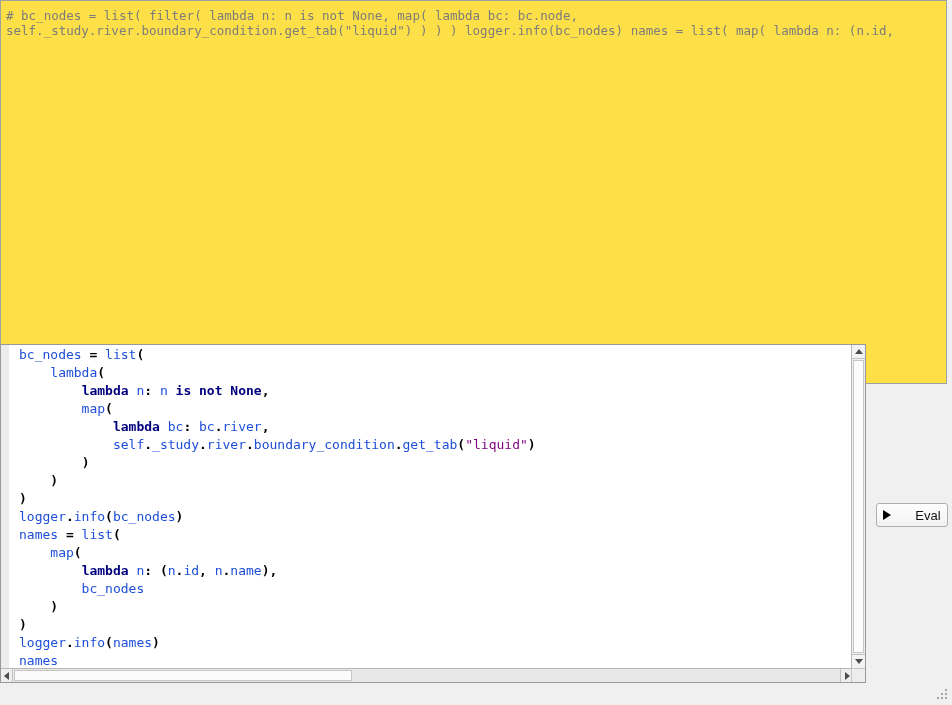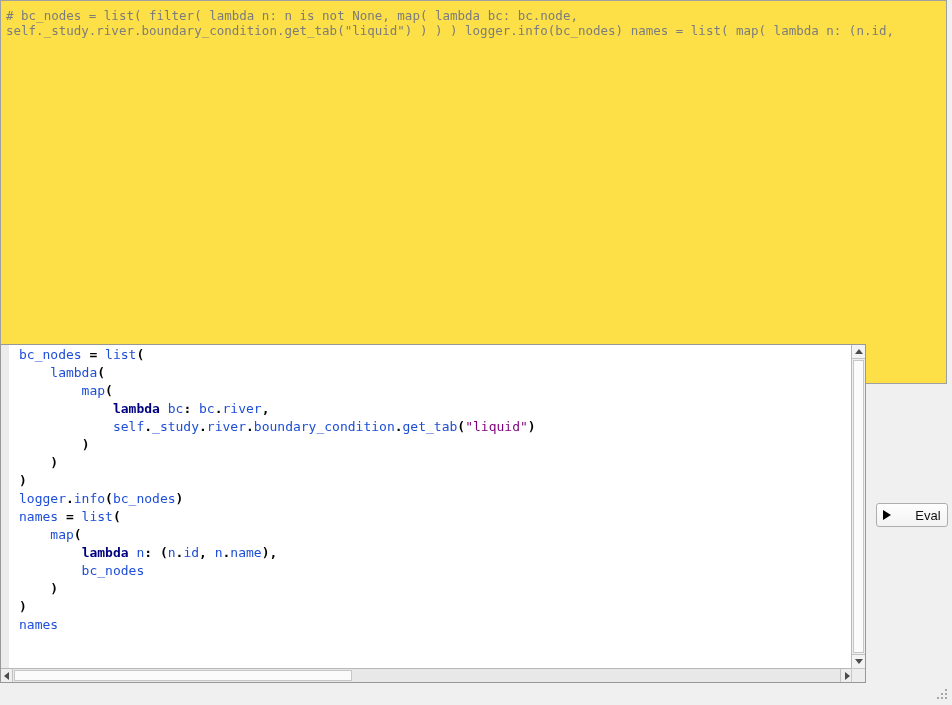"lambda n: n is not" div.code-line { html: none -> <div><span> </span><span>lambda</span><span> n</span><span>:</span><span> n </span><span>is</span><span> </span><span>not</span><span> </span><span>None</span><span>,</span></div> }
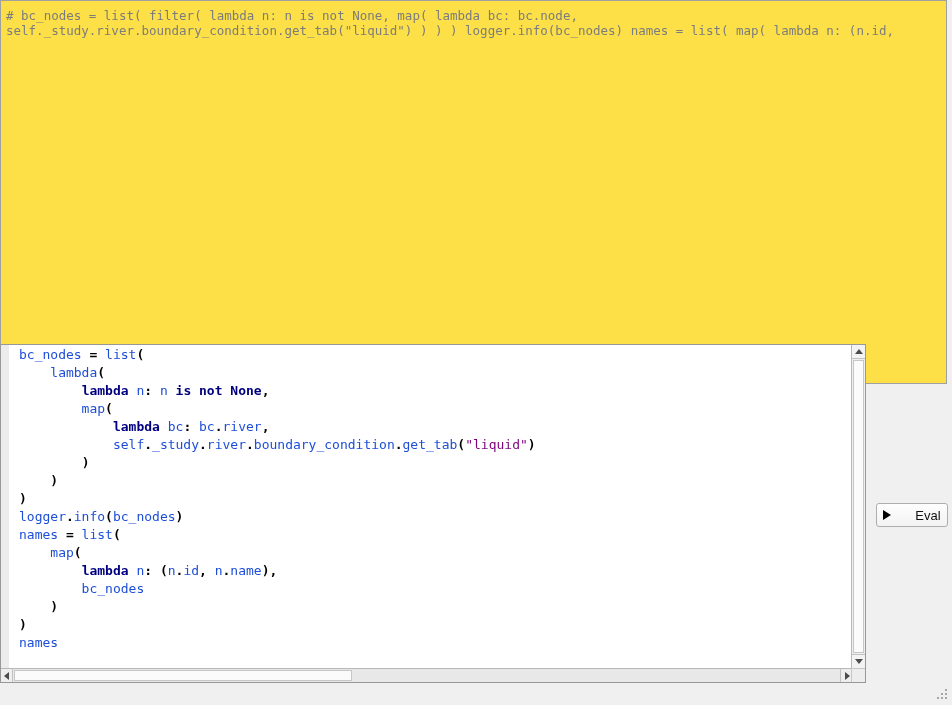"logger.info(names)" div.code-line { html: none -> <div><span>logger</span><span>.</span><span>info</span><span>(</span><span>names</span><span>)</span></div> }
